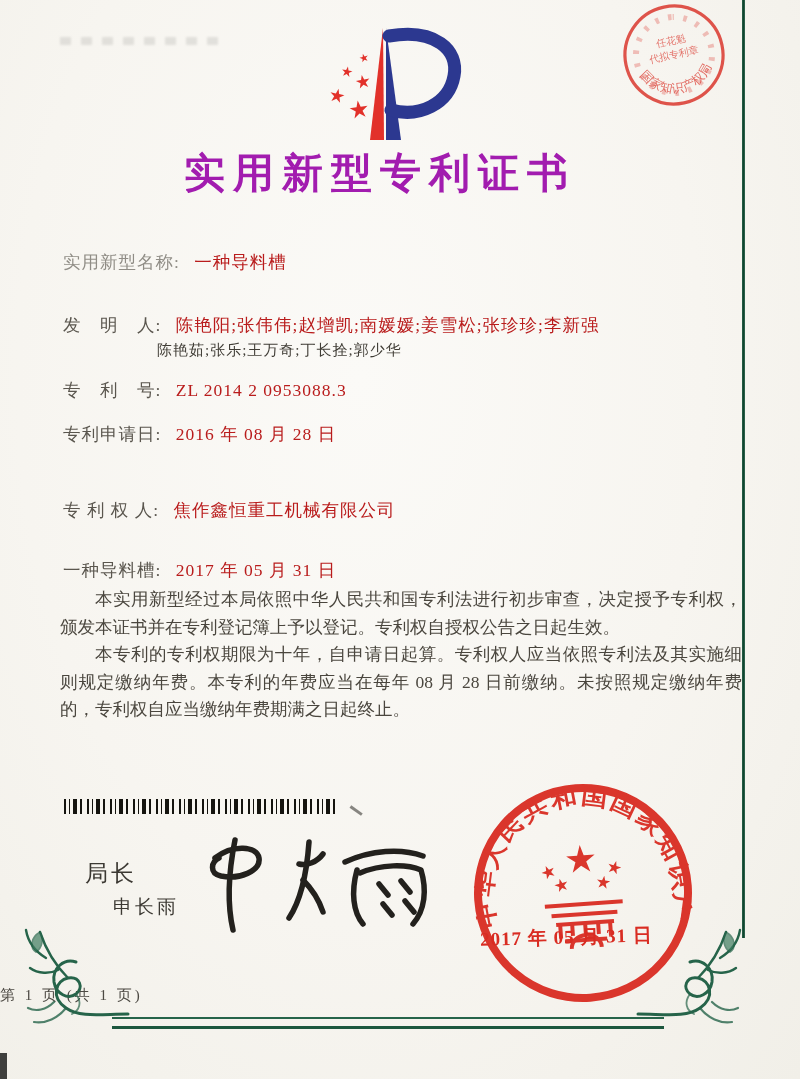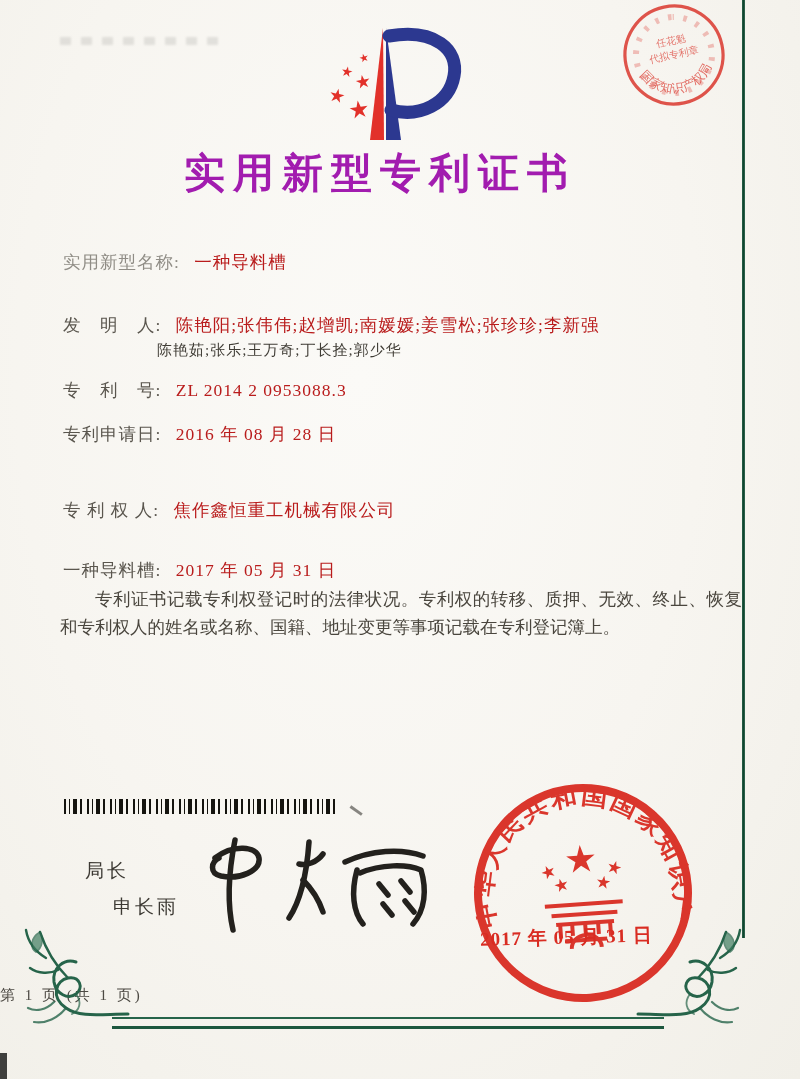"本实用新型经过本局依照中华人民共和国专利法进行初步审查，决定授予专利权，颁发本证" p { html: none -> <p>本实用新型经过本局依照中华人民共和国专利法进行初步审查，决定授予专利权，颁发本证书并在专利登记簿上予以登记。专利权自授权公告之日起生效。</p> }
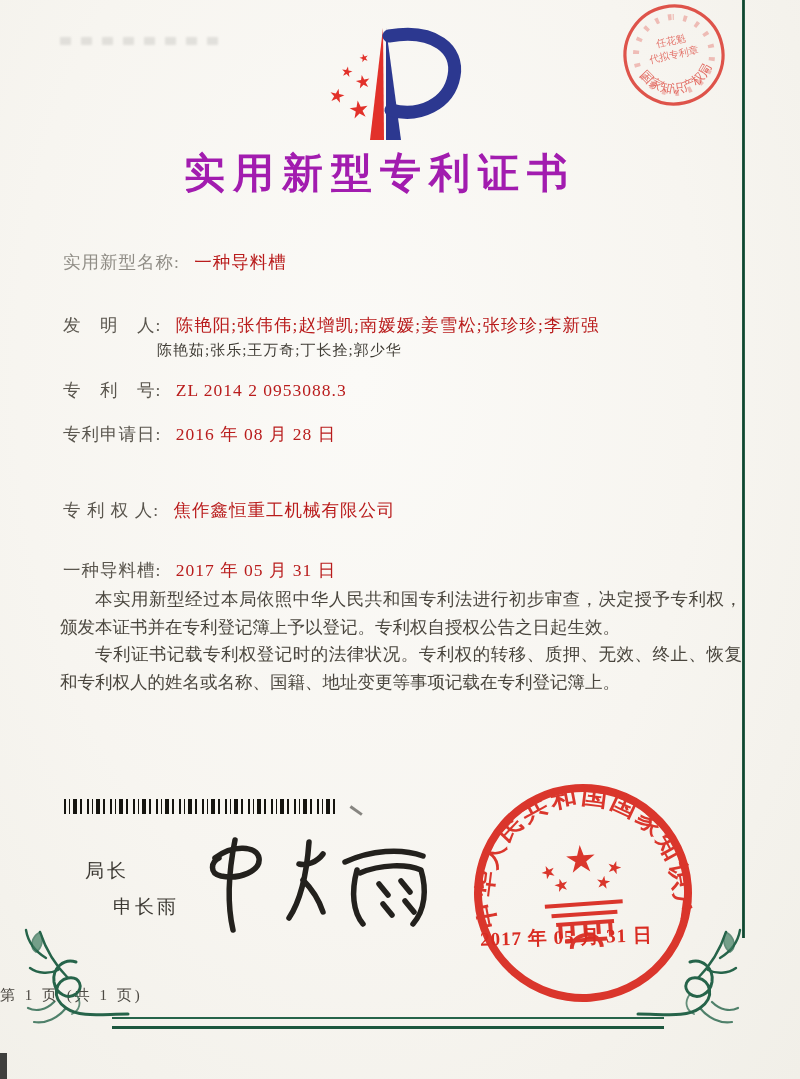"本专利的专利权期限为十年，自申请日起算。专利权人应当依照专利法及其实施细则规定缴" p { html: none -> <p>本专利的专利权期限为十年，自申请日起算。专利权人应当依照专利法及其实施细则规定缴纳年费。本专利的年费应当在每年 08 月 28 日前缴纳。未按照规定缴纳年费的，专利权自应当缴纳年费期满之日起终止。</p> }
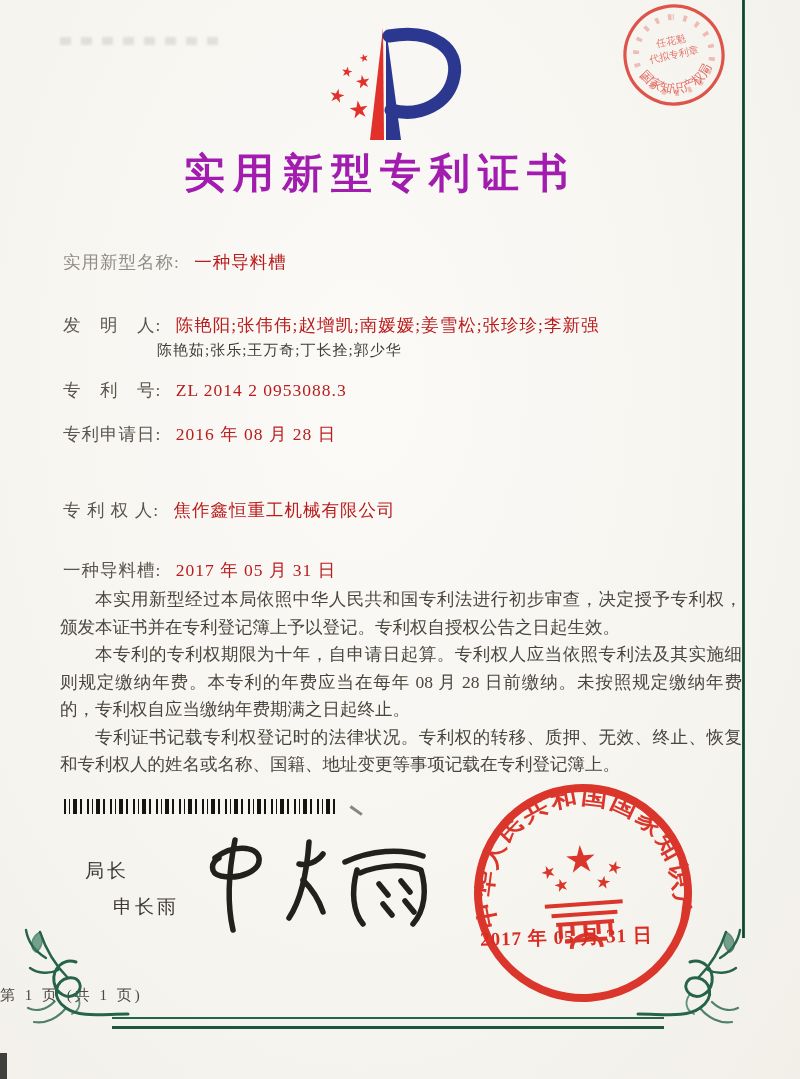"专利证书记载专利权登记时的法律状况。专利权的转移、质押、无效、终止、恢复和专利权" p { html: <p>专利证书记载专利权登记时的法律状况。专利权的转移、质押、无效、终止、恢复和专利权人的姓名或名称、国籍、地址变更等事项记载在专利登记簿上。</p> -> none }
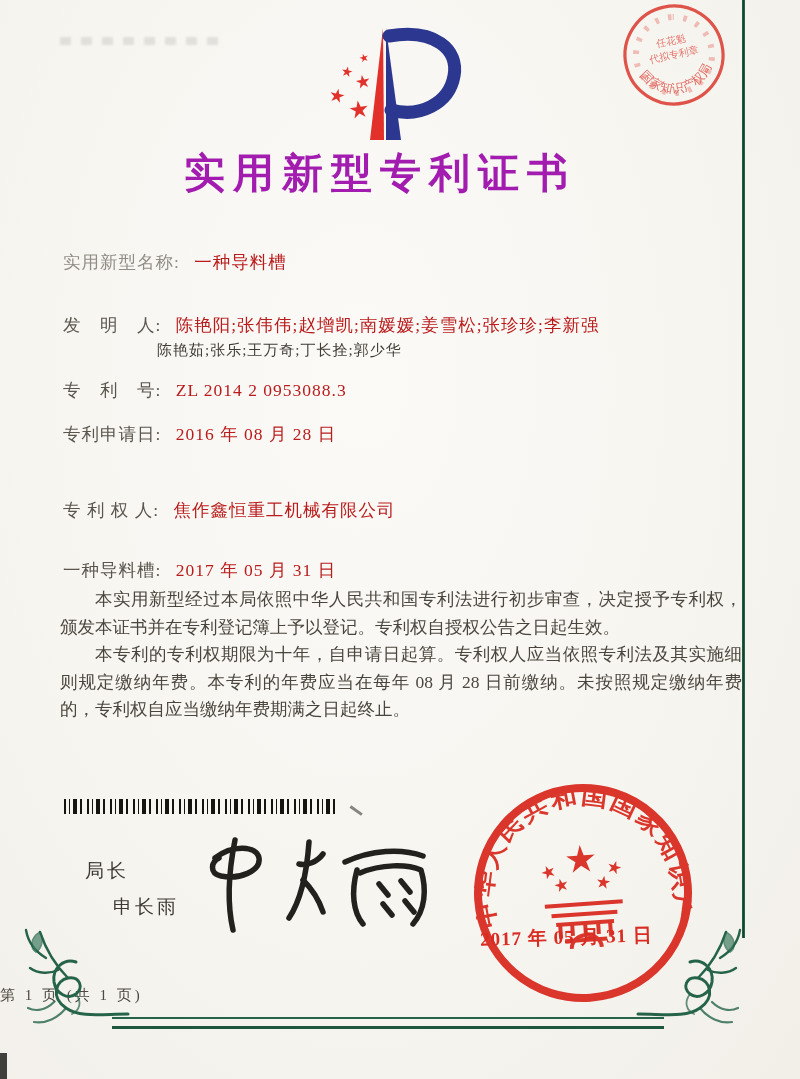"局长" #director-role { font-size: 19px -> 23px }
